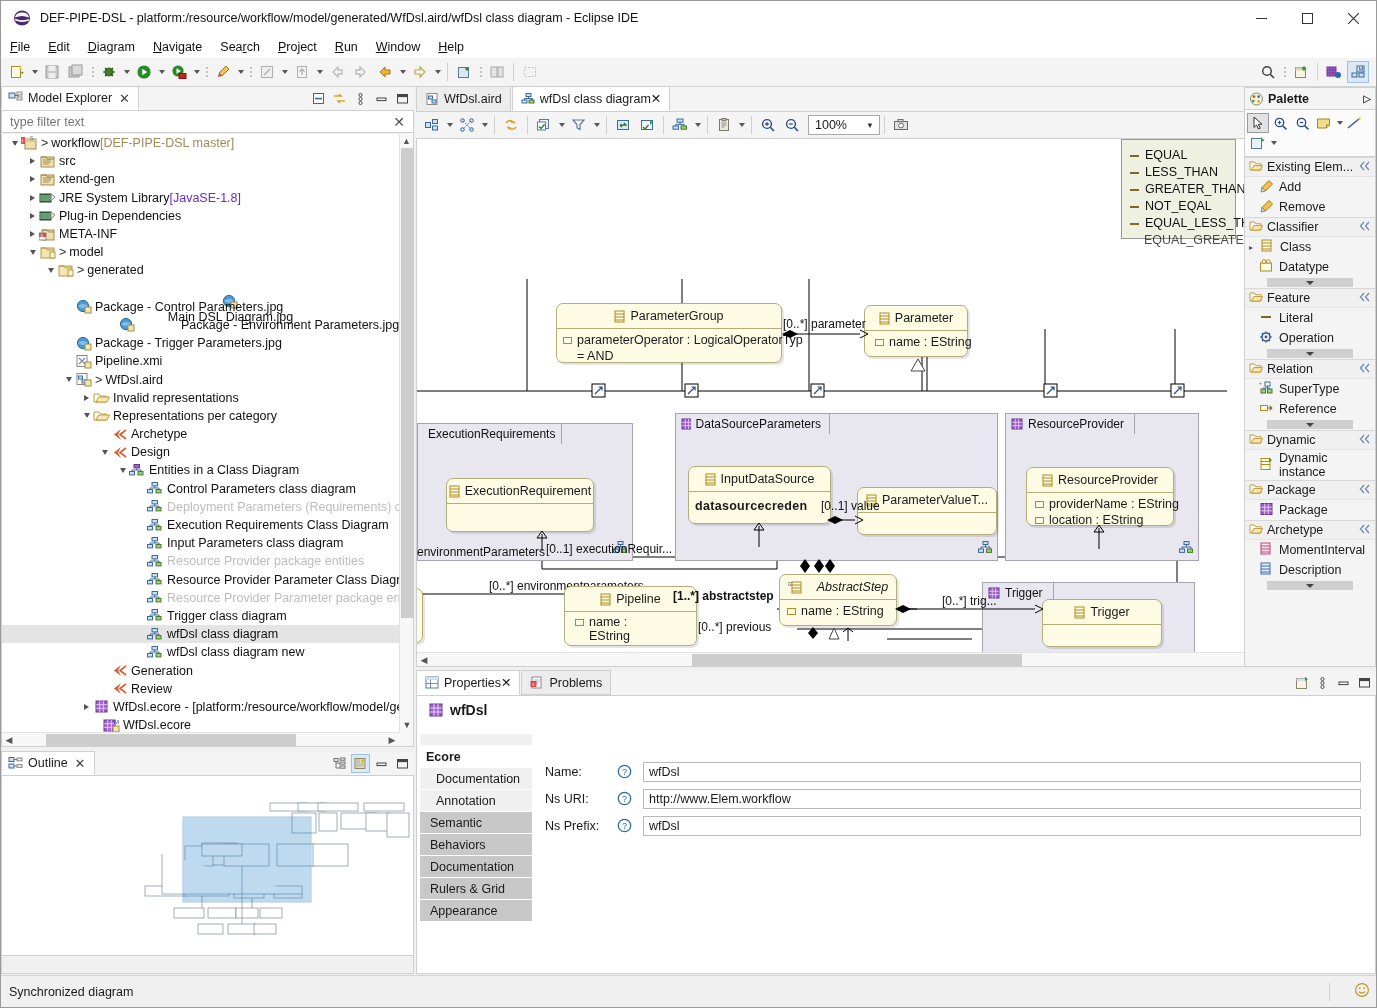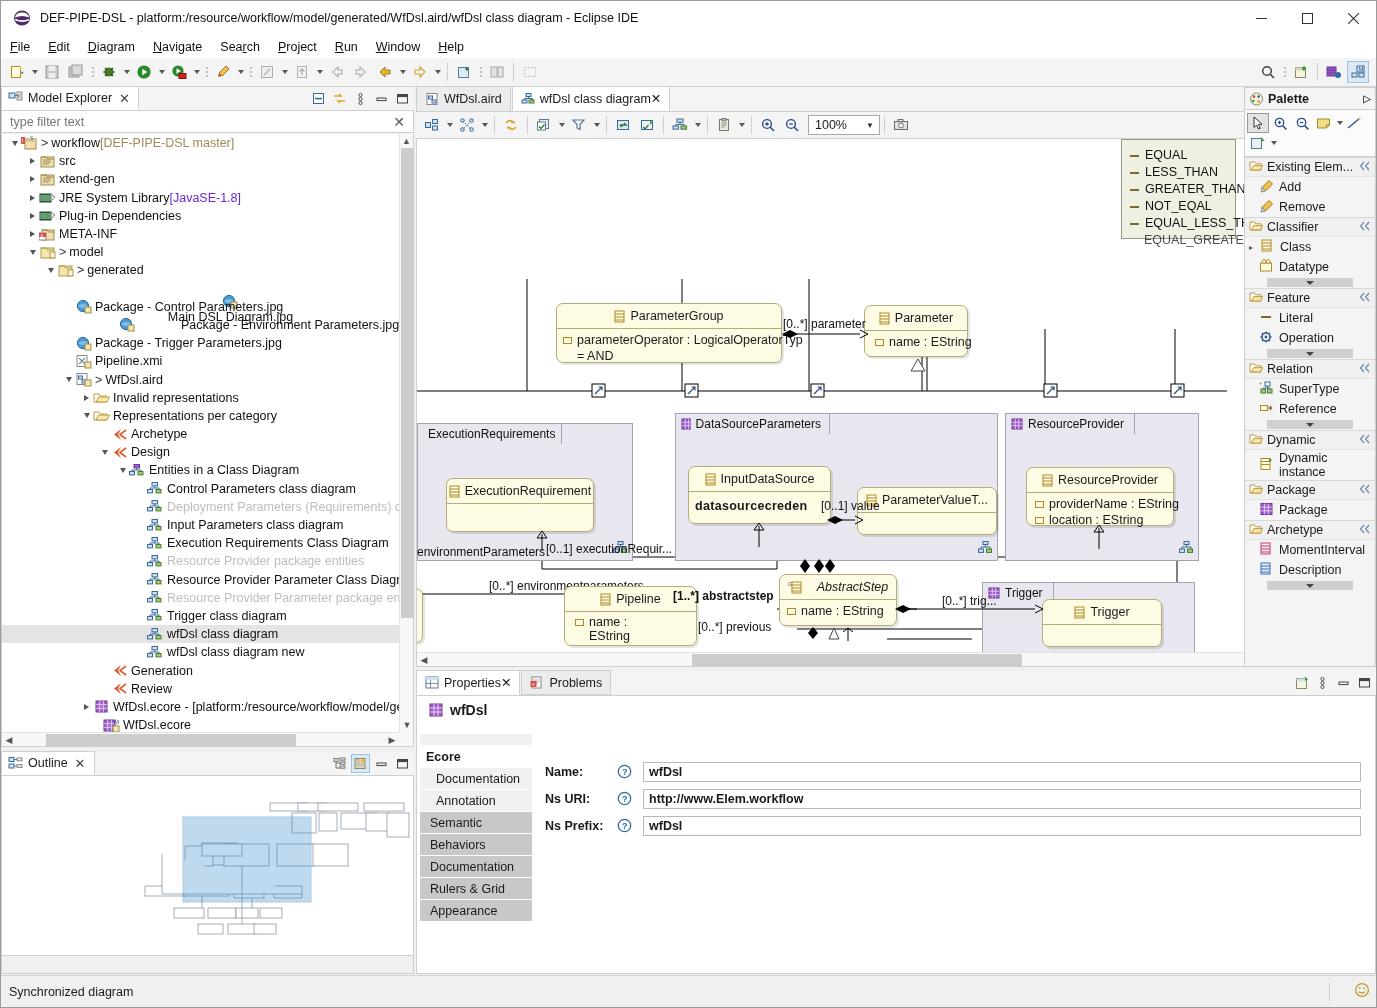"Input Parameters class diagram" div.trow { order: before "Execution Requirements Class Diagram" -> after "Execution Requirements Class Diagram" }
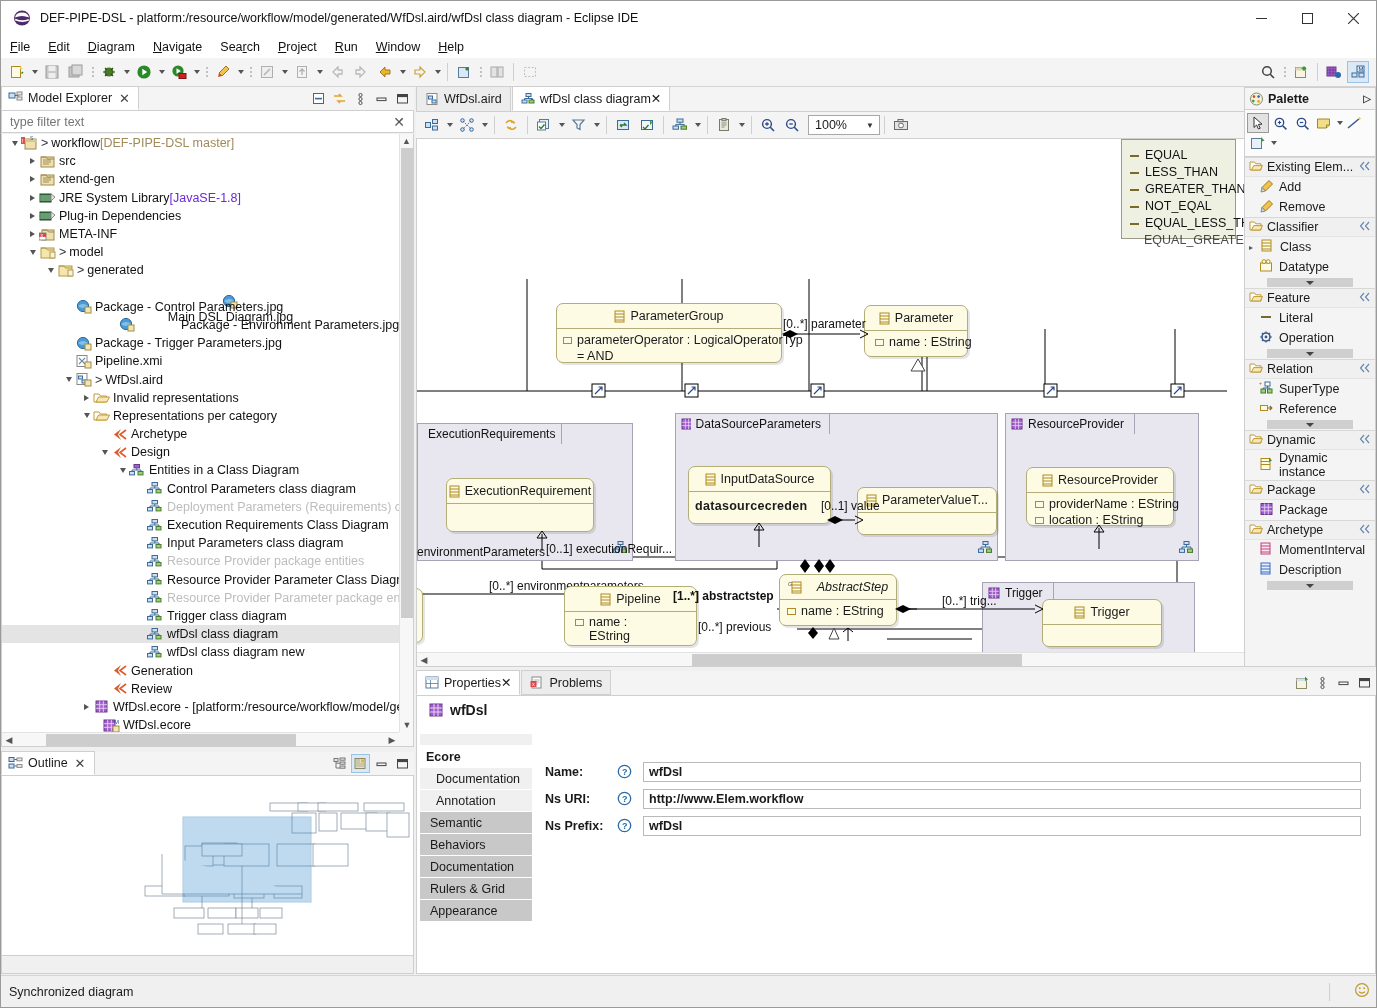"Name:" .frow { font-weight: bold -> none }
